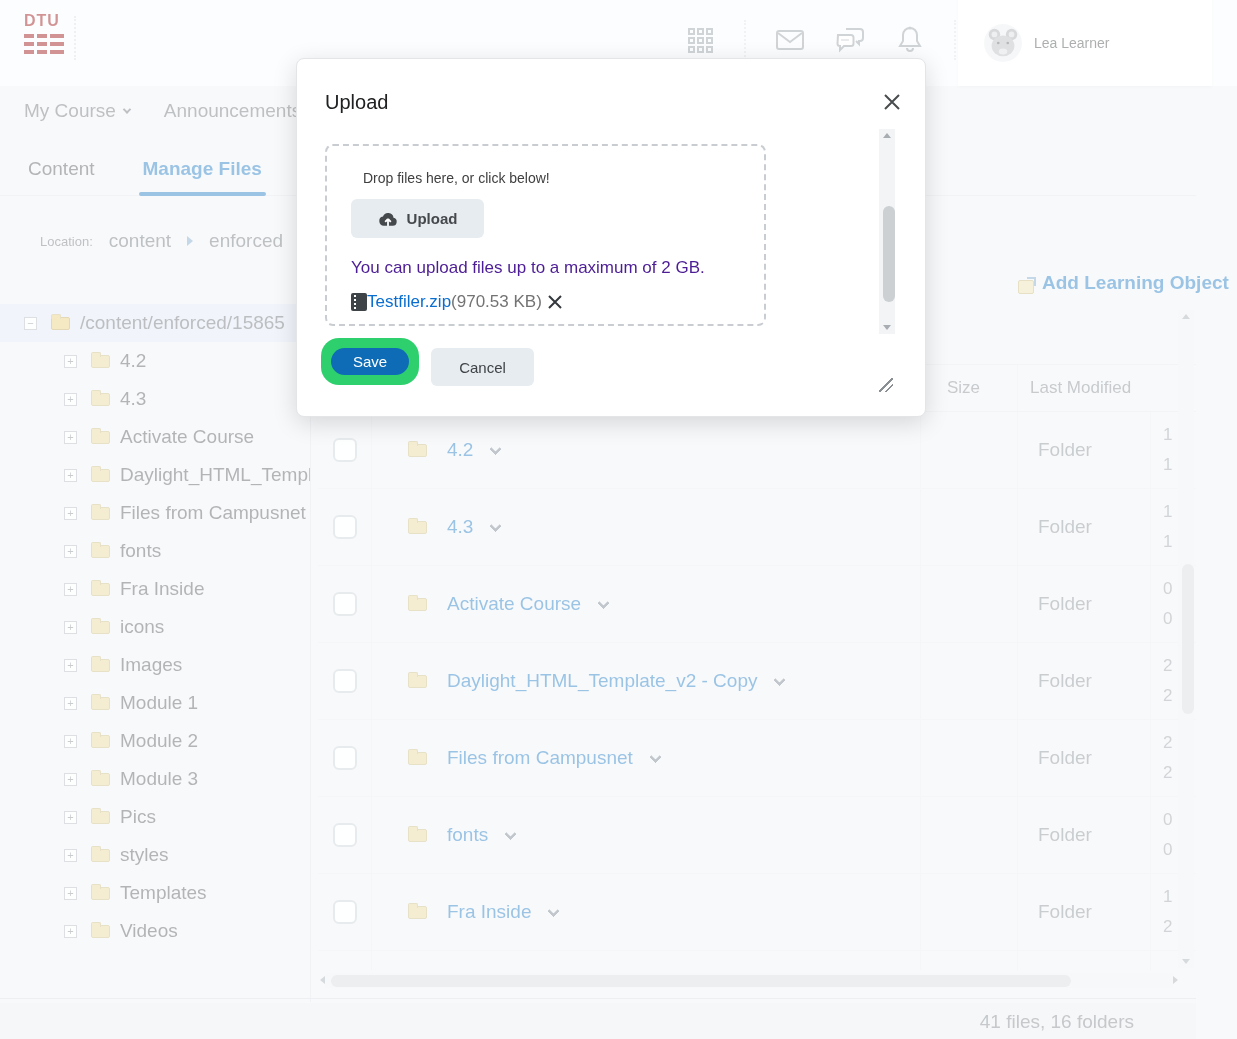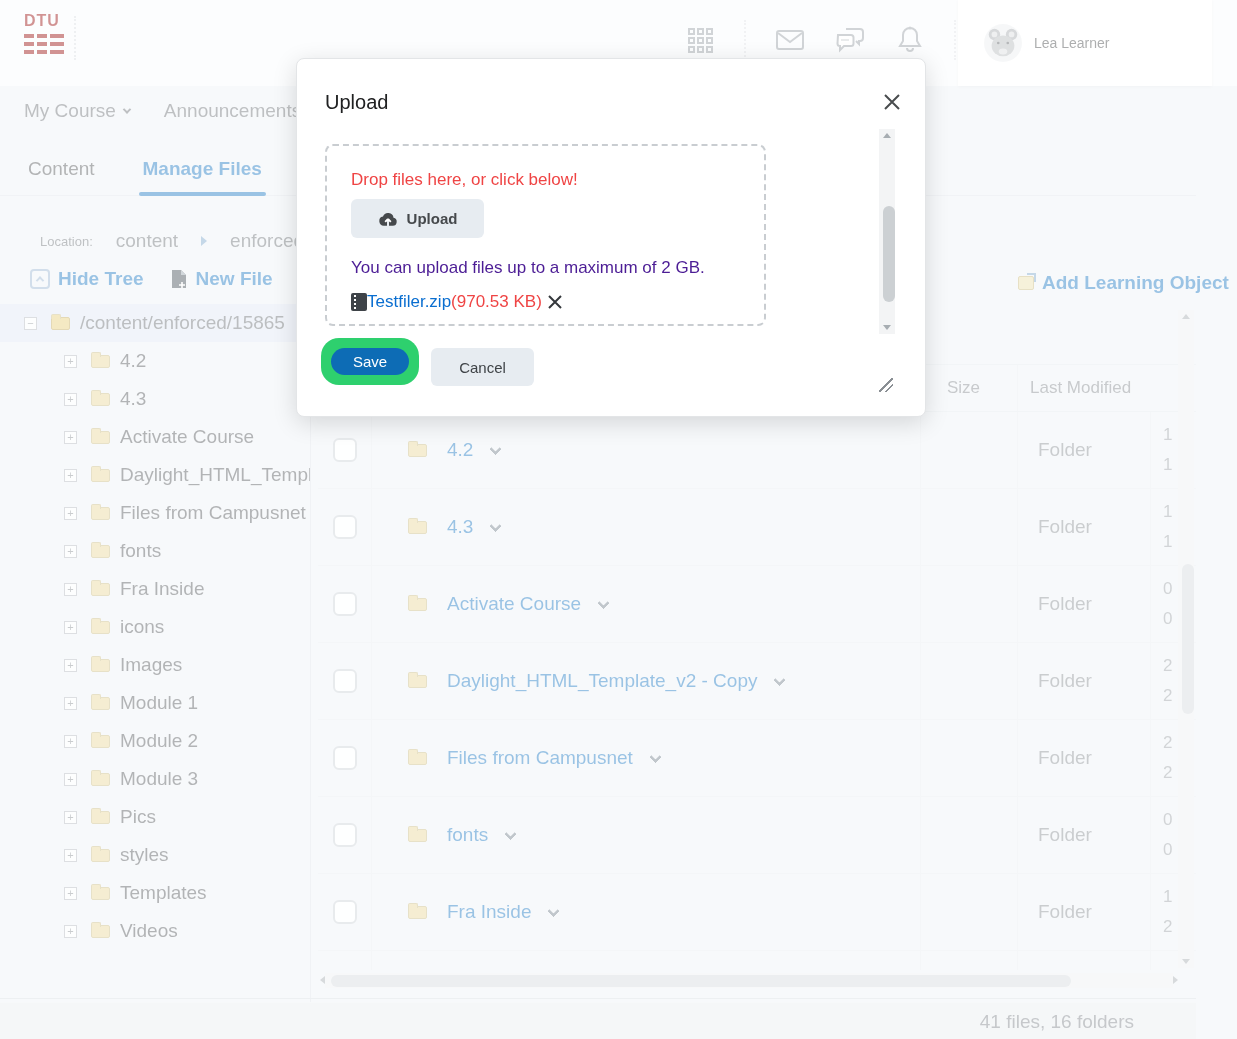"Drop files here, or click" .dz-text { color: #ef4444 -> #404040; font-size: 17px -> 14px; left: 24px -> 36px }
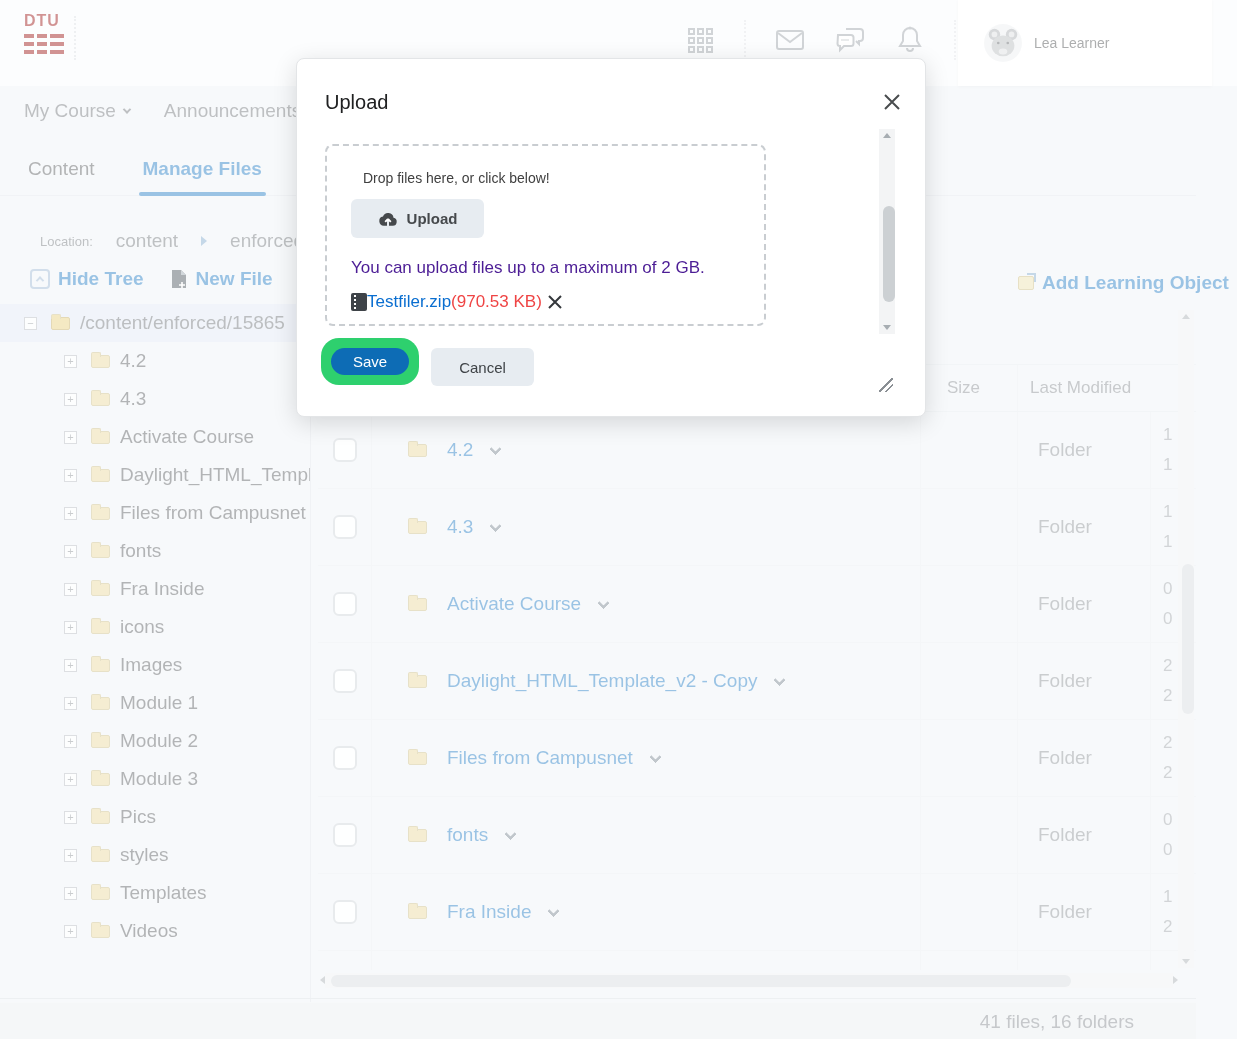"Location:" .loc-row { gap: 23px -> 16px }
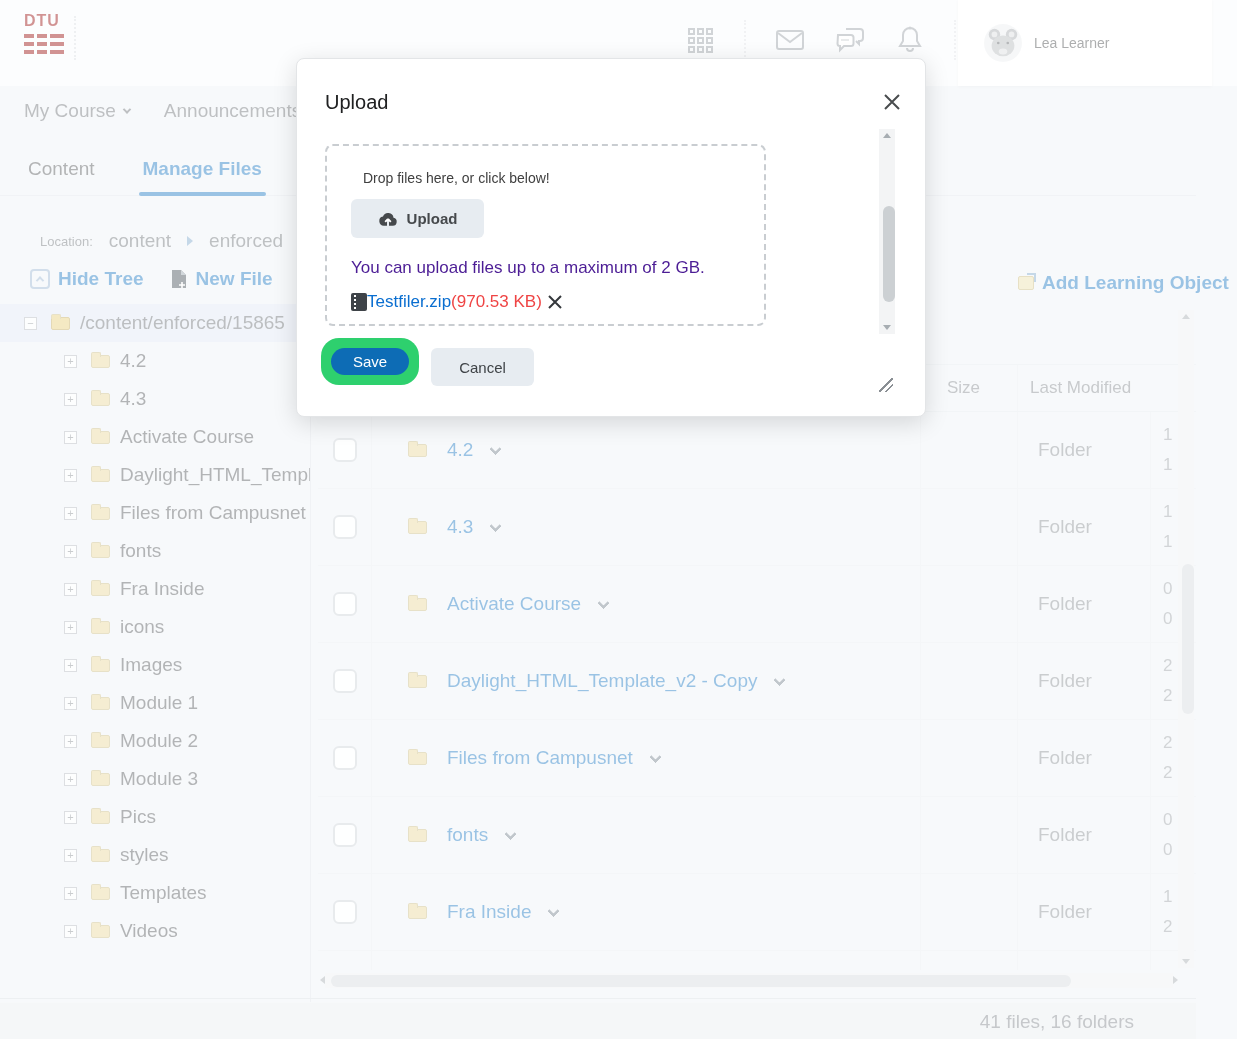"Hide Tree" div.tree-toolbar { html: <div> <span> <span> <span></span> </span> <span>Hide Tree</span> </span> <span> <span> <svg> <path></path> <path></path> <path></path> <path></path> </svg> </span> <span>New File</span> </span> </div> -> none }
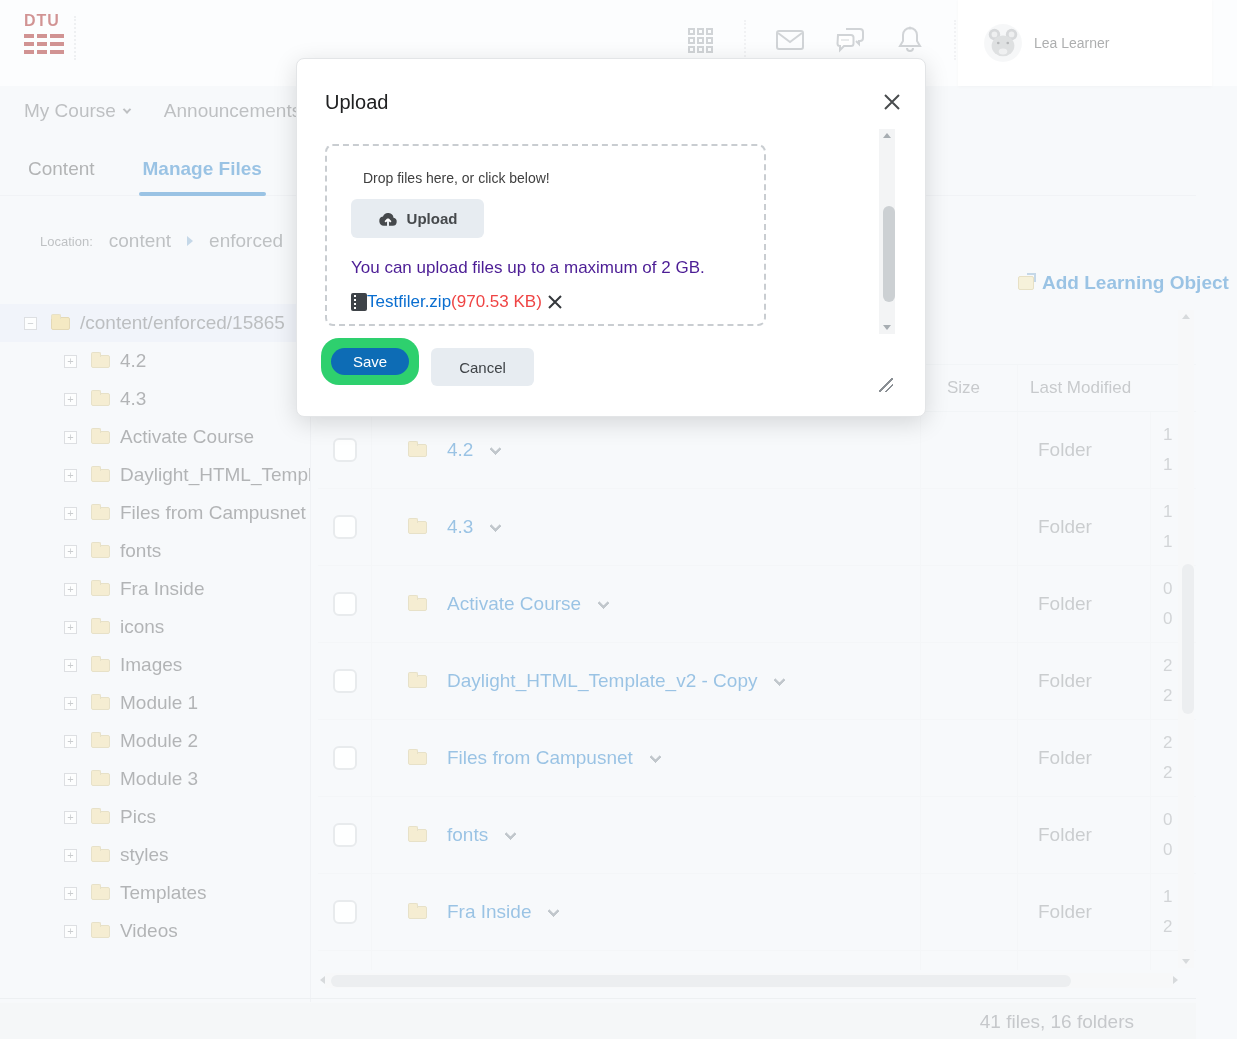"Add Learning Object" .add-lo { align-items: center -> flex-end }
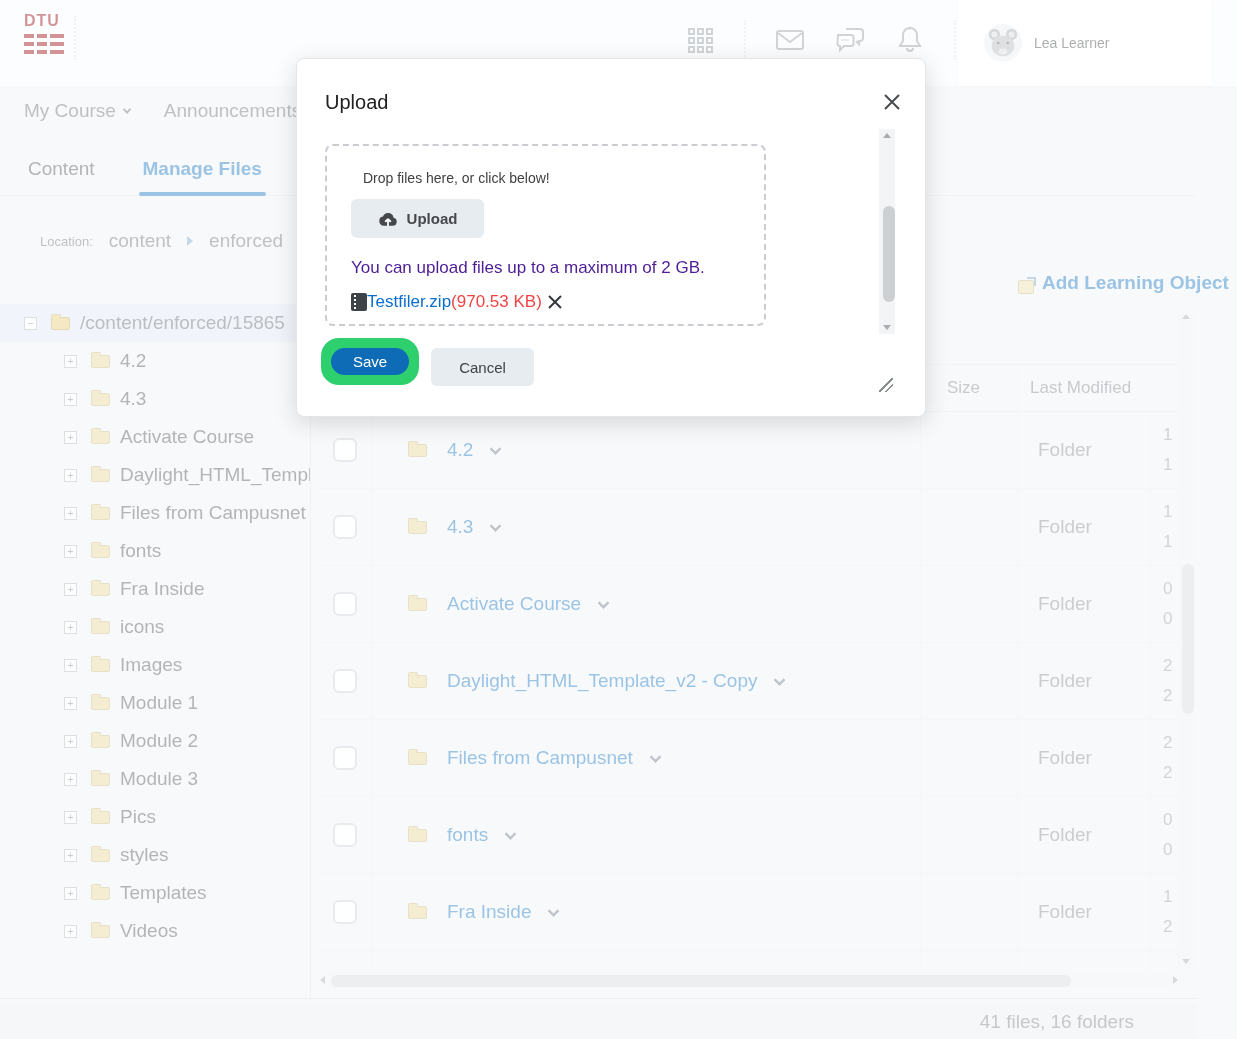"(970.53 KB)" .file-size { color: #ef4444 -> #737373 }
